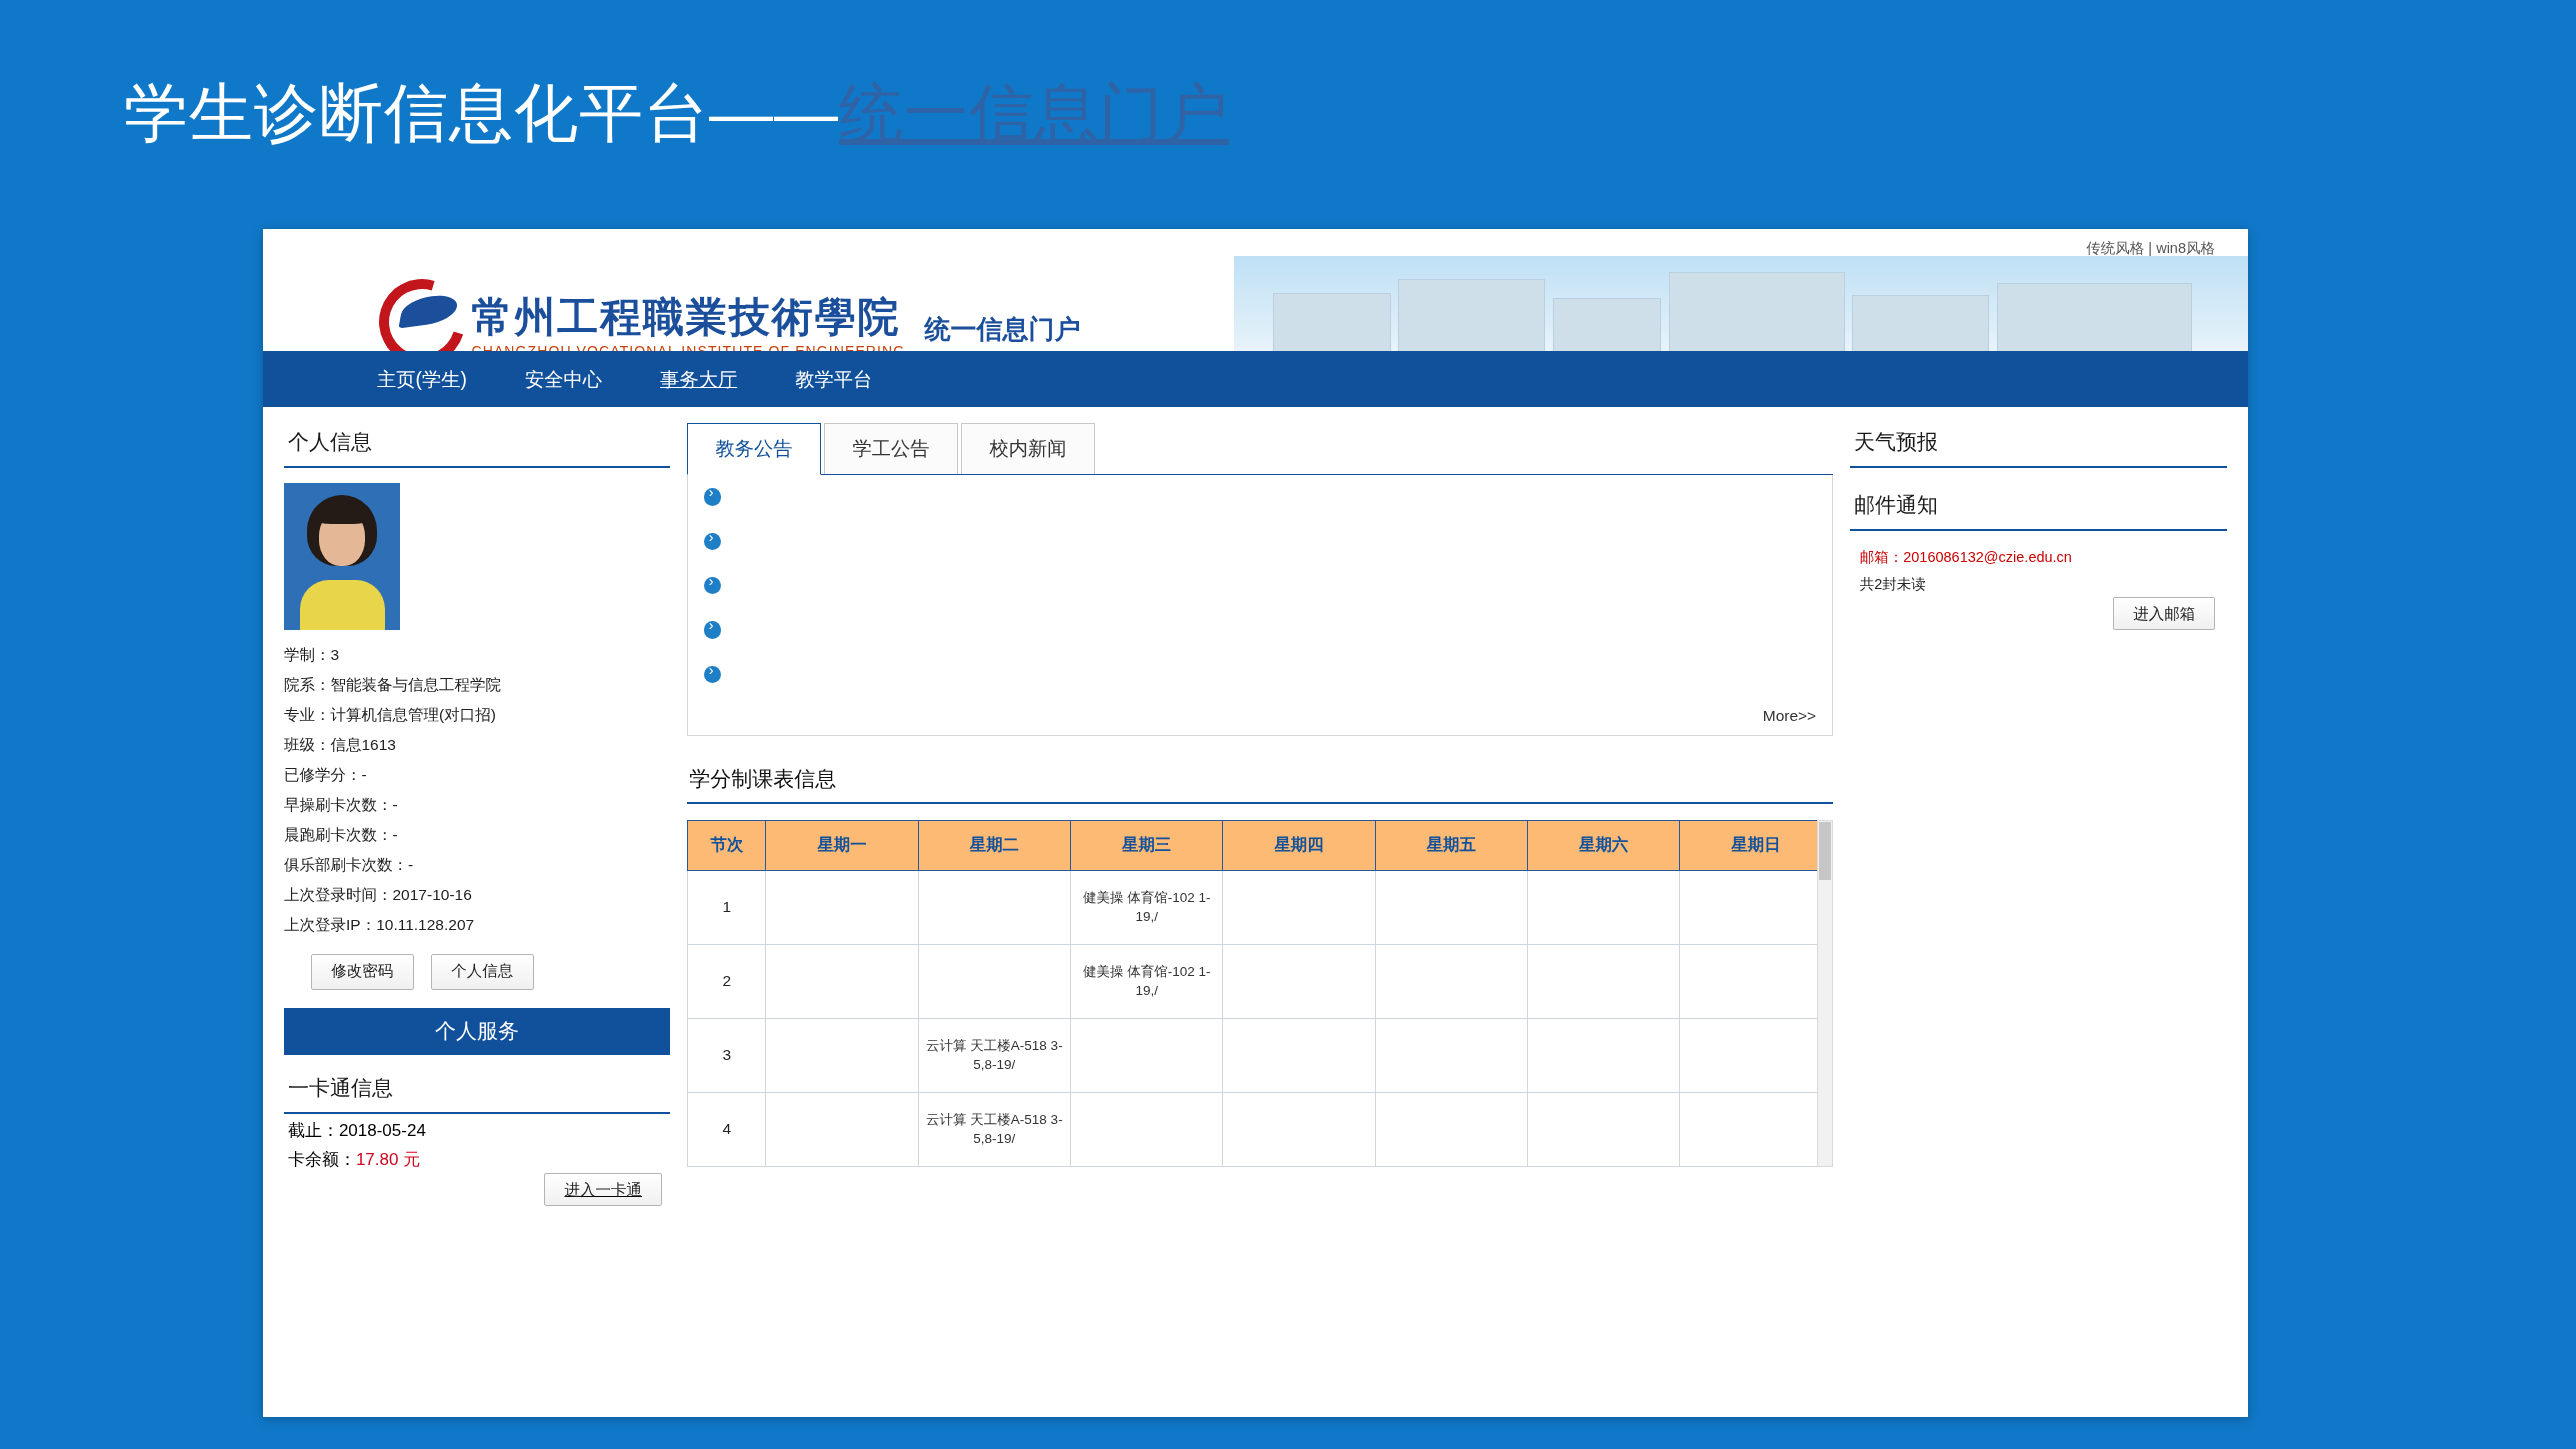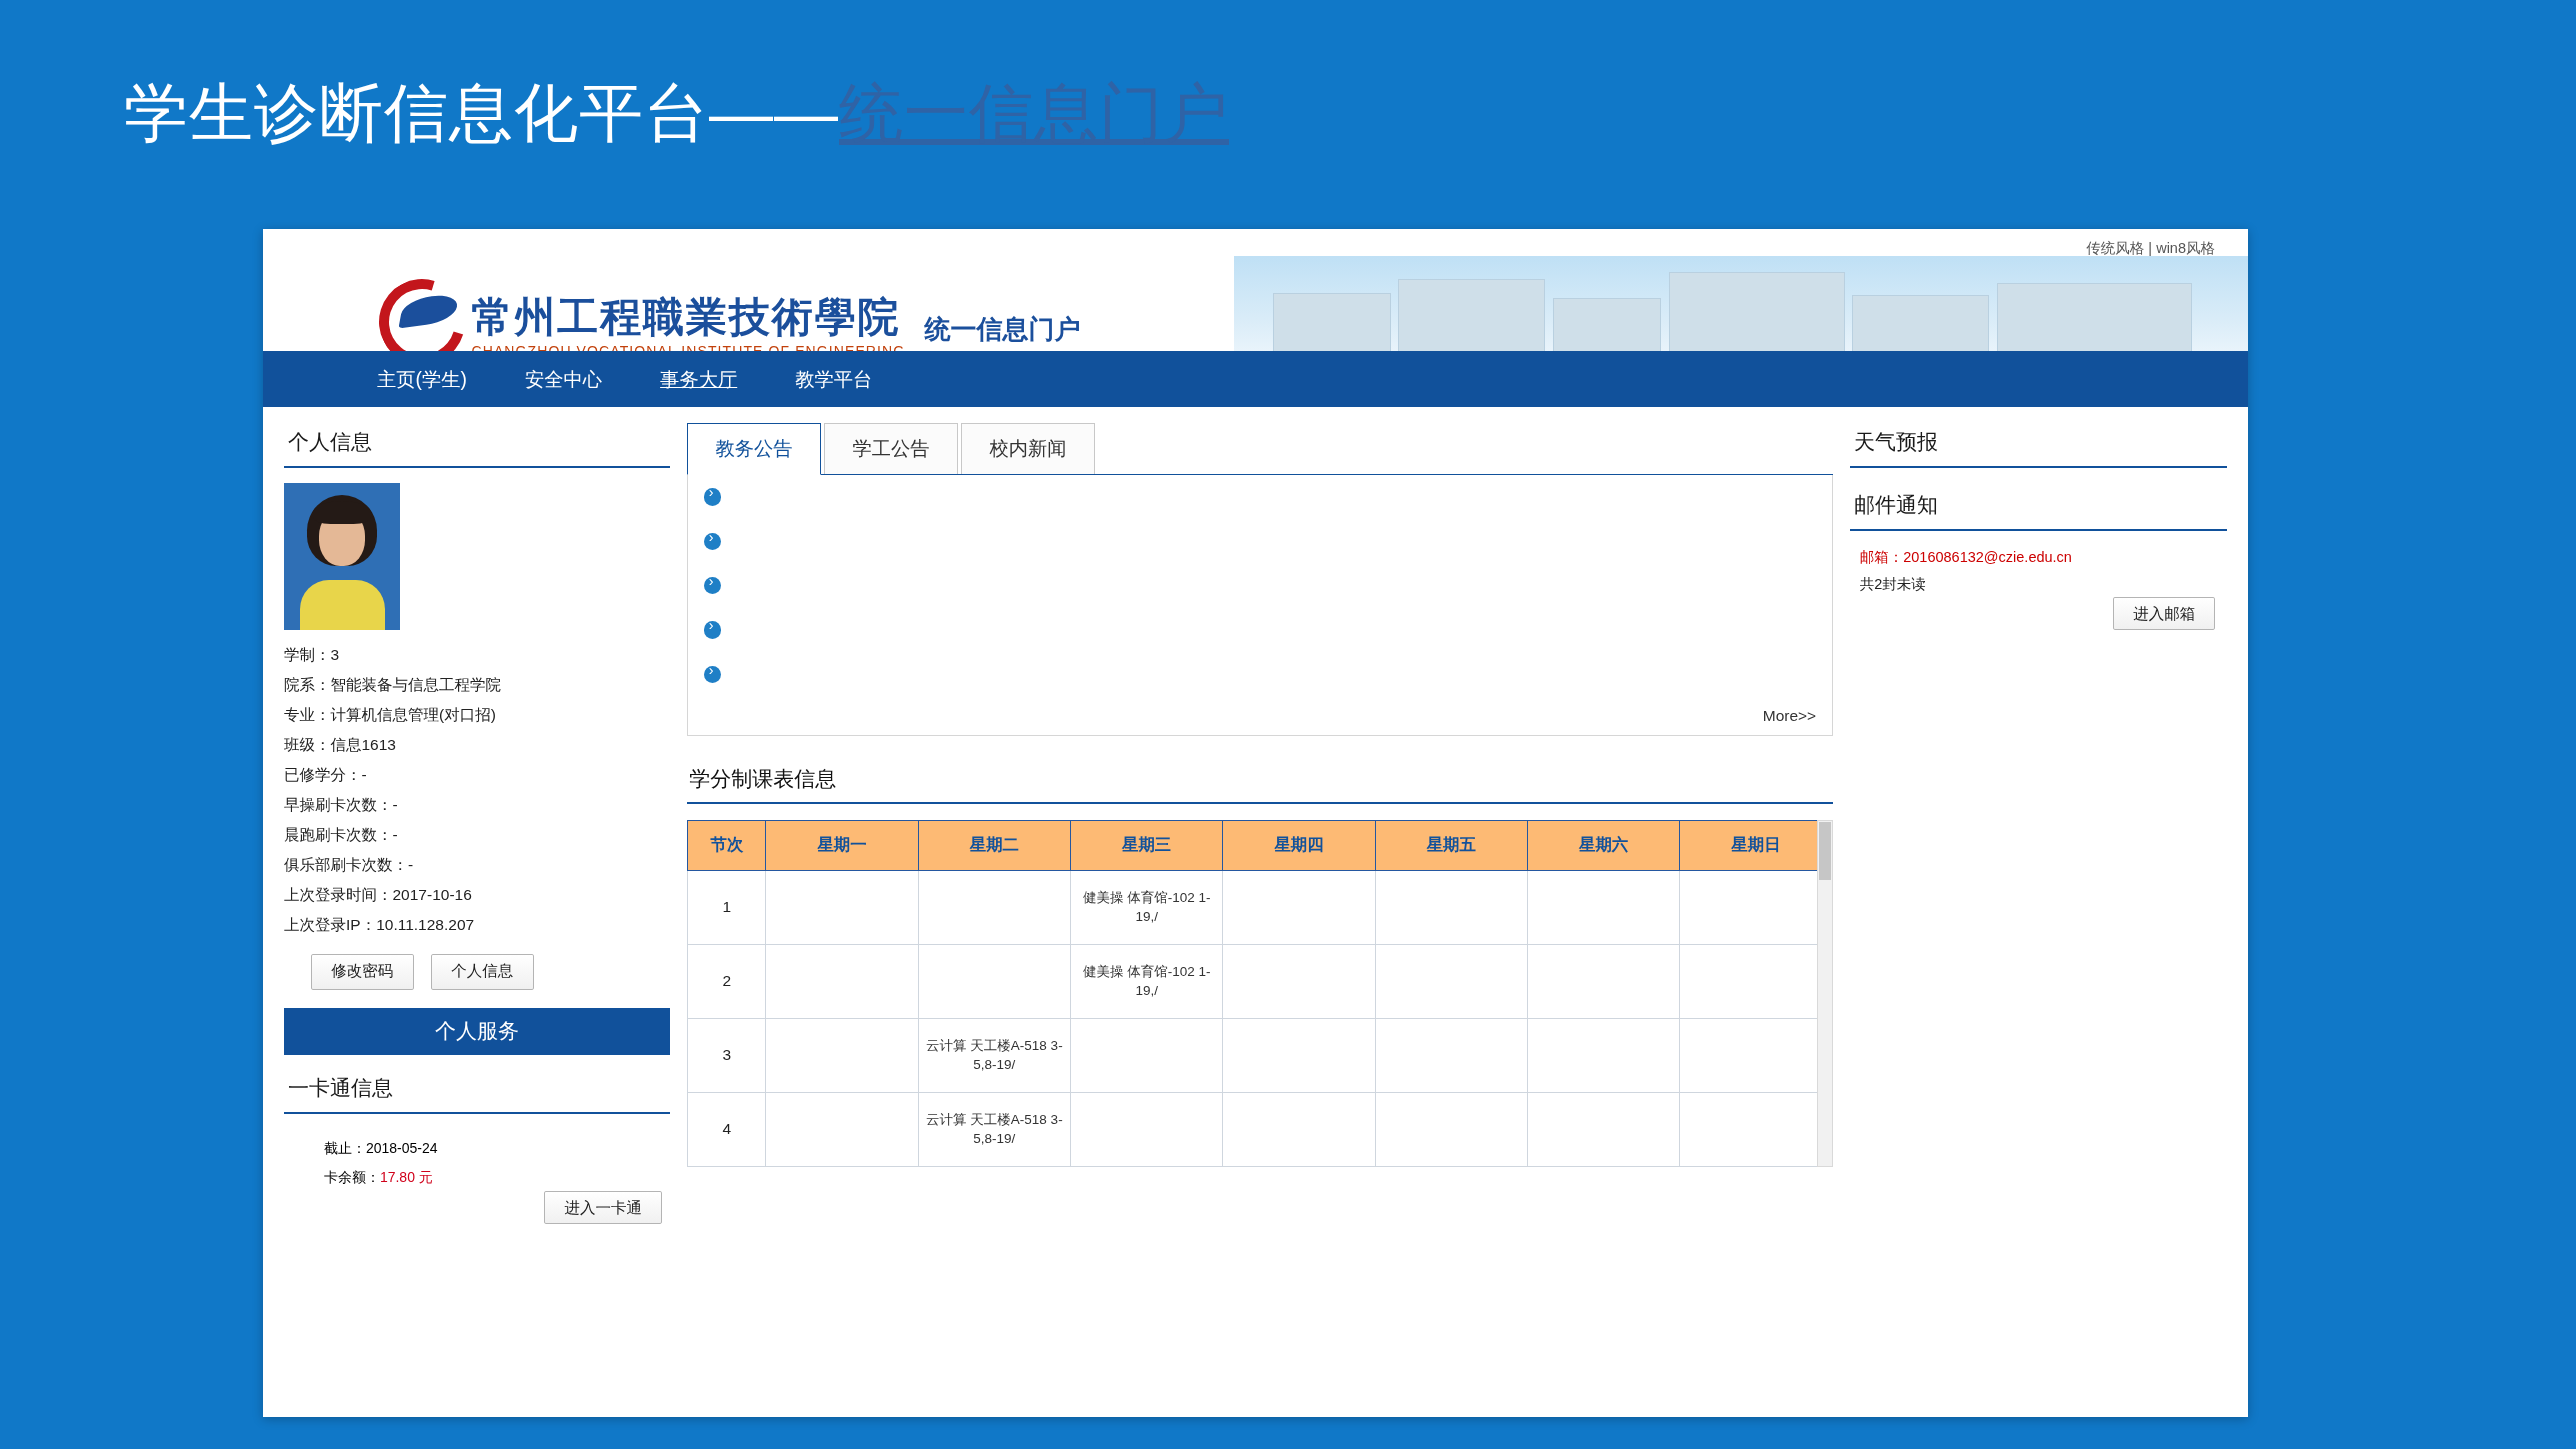"截止：2018-05-24" .card-rows { font-size: 14px -> 17px; margin-left: 36px -> none; padding-top: 20px -> 2px }
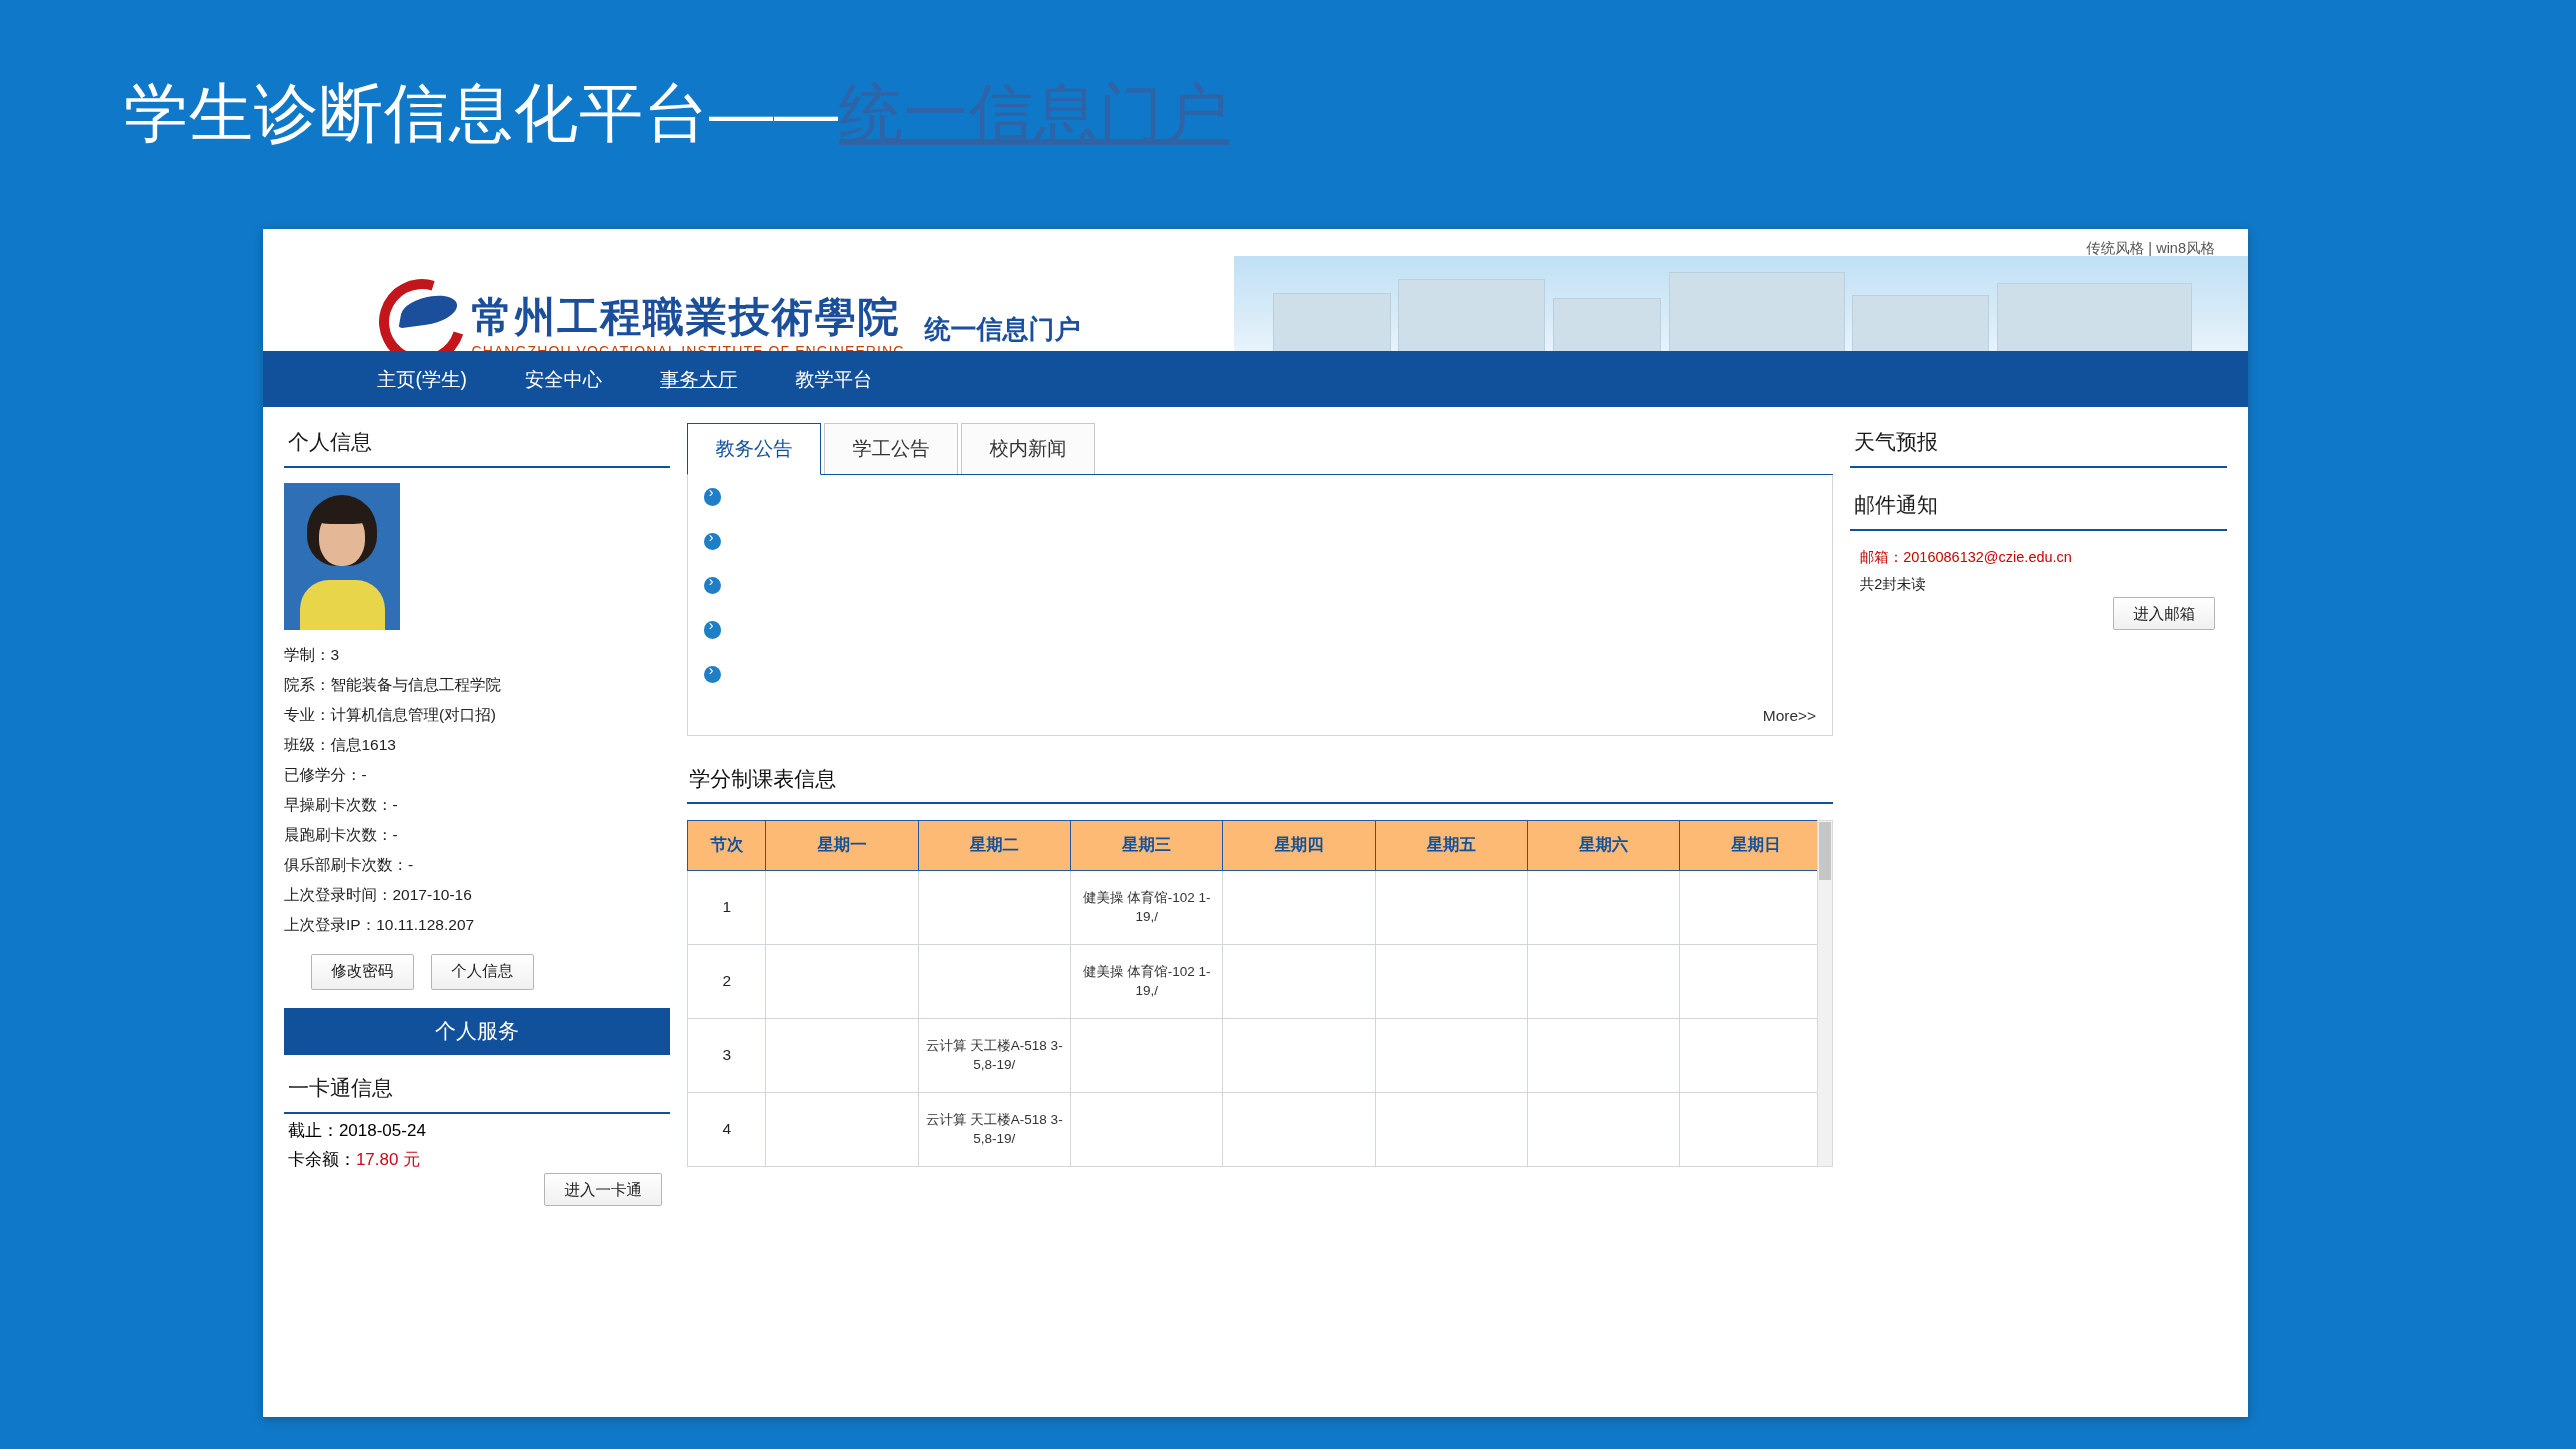"进入一卡通" .card-btn-wrap { text-decoration: none -> underline }
